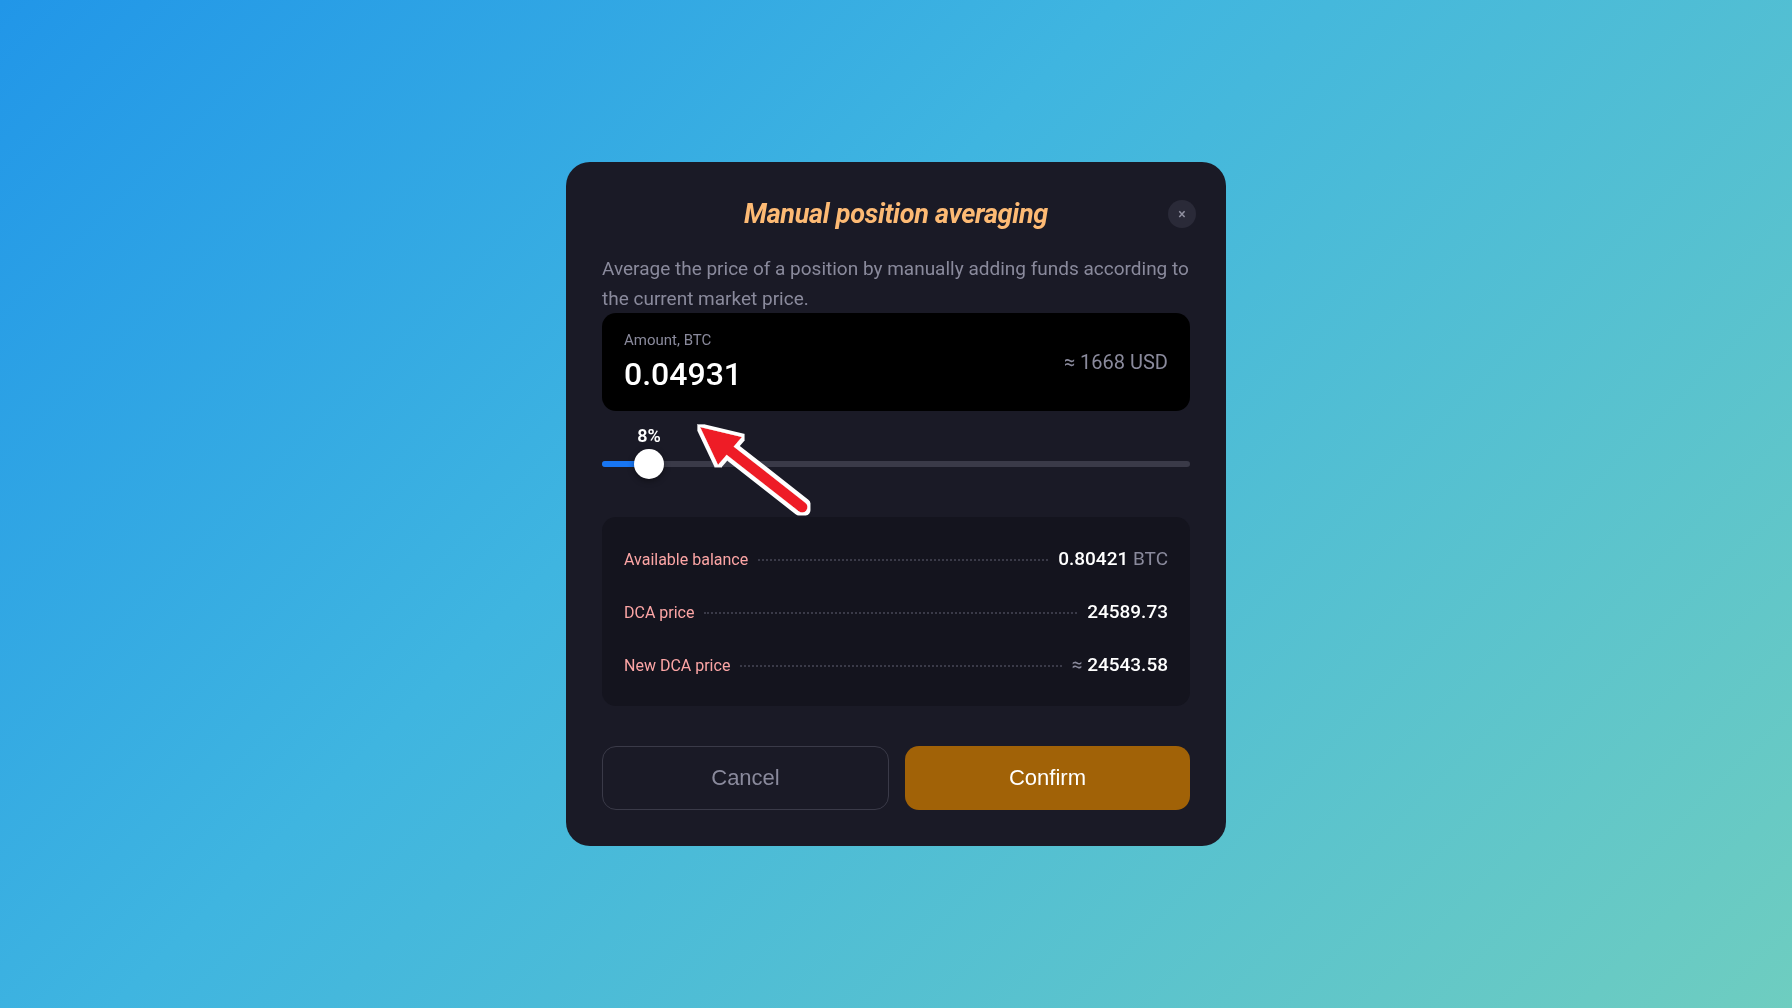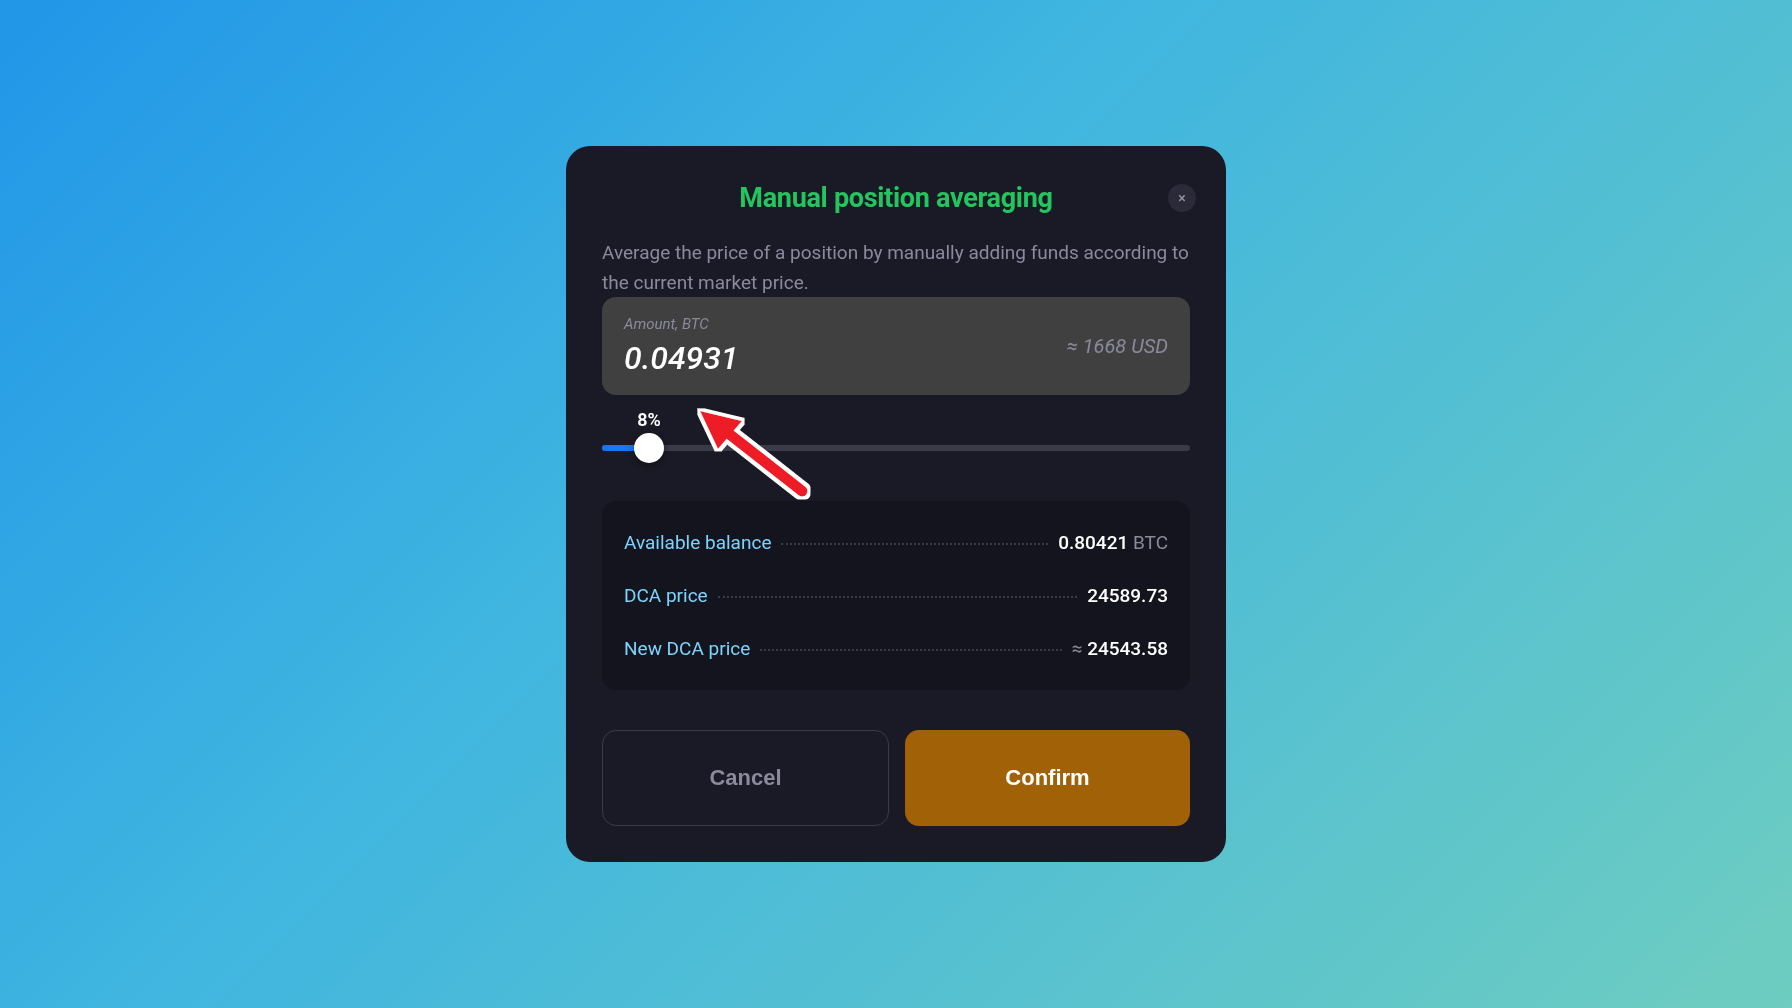"Manual position averaging" .modal-title { color: #22c55e -> #fdba74; font-style: none -> italic }
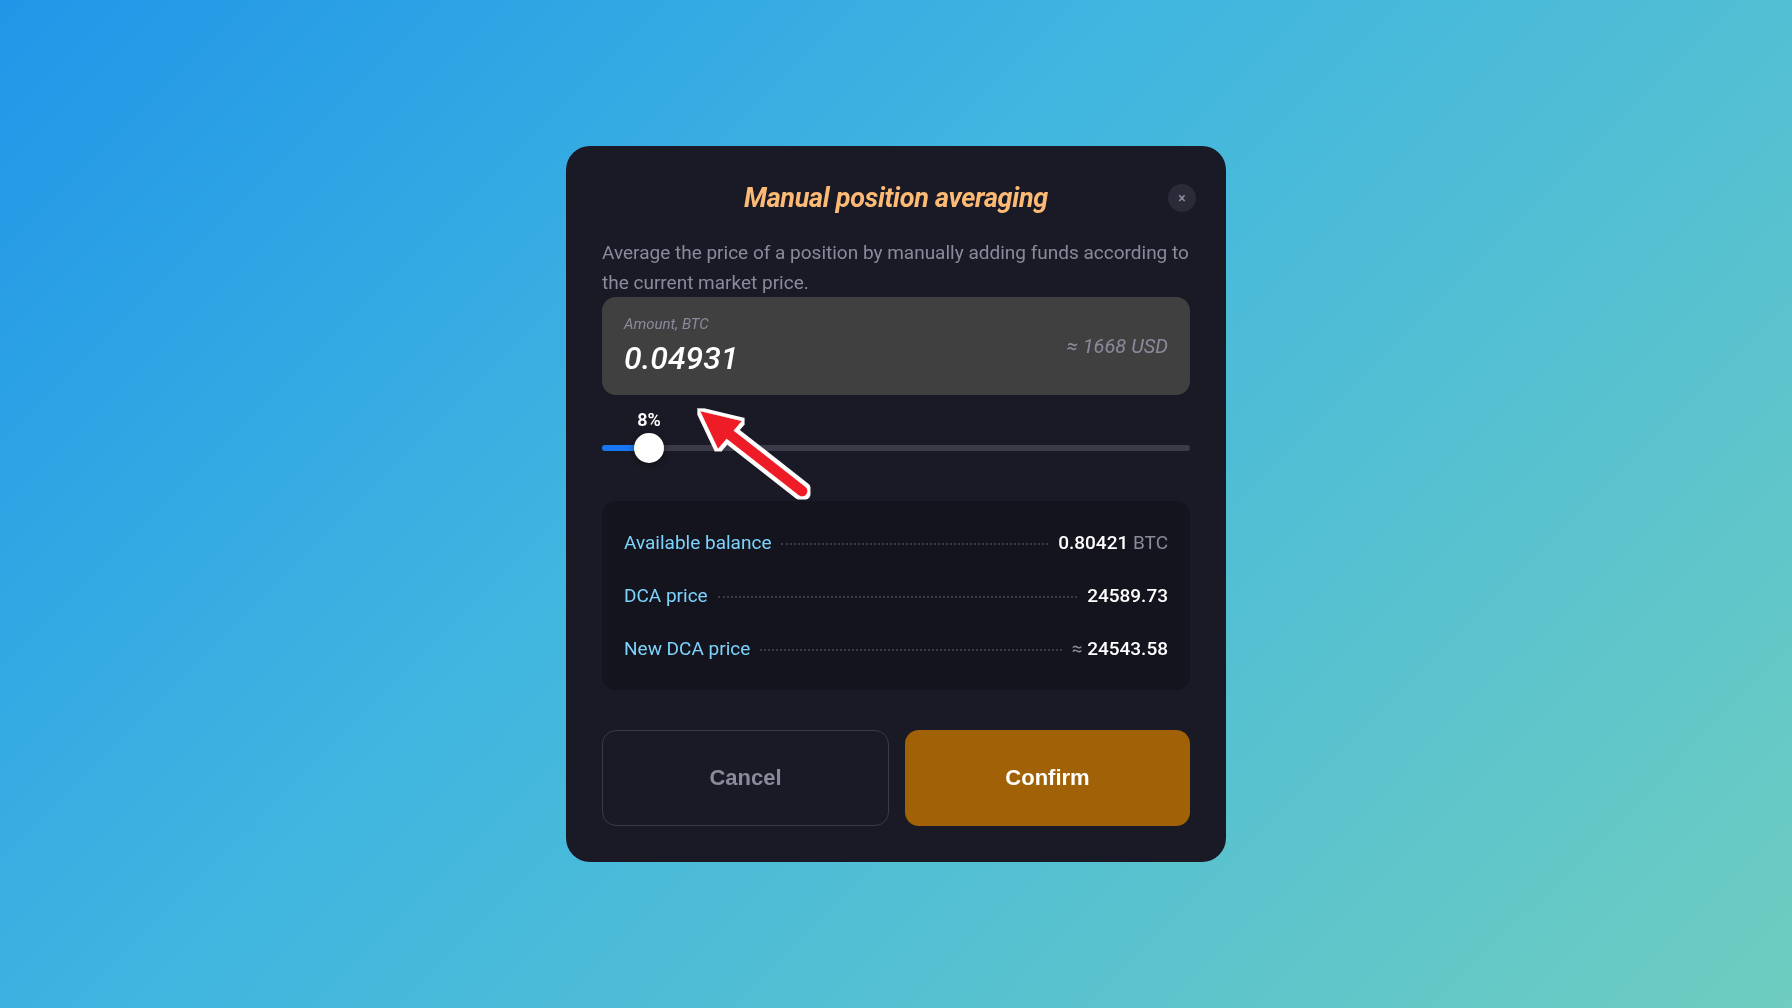"Amount, BTC" .amount-box { background: #404040 -> #000000; font-style: italic -> none }
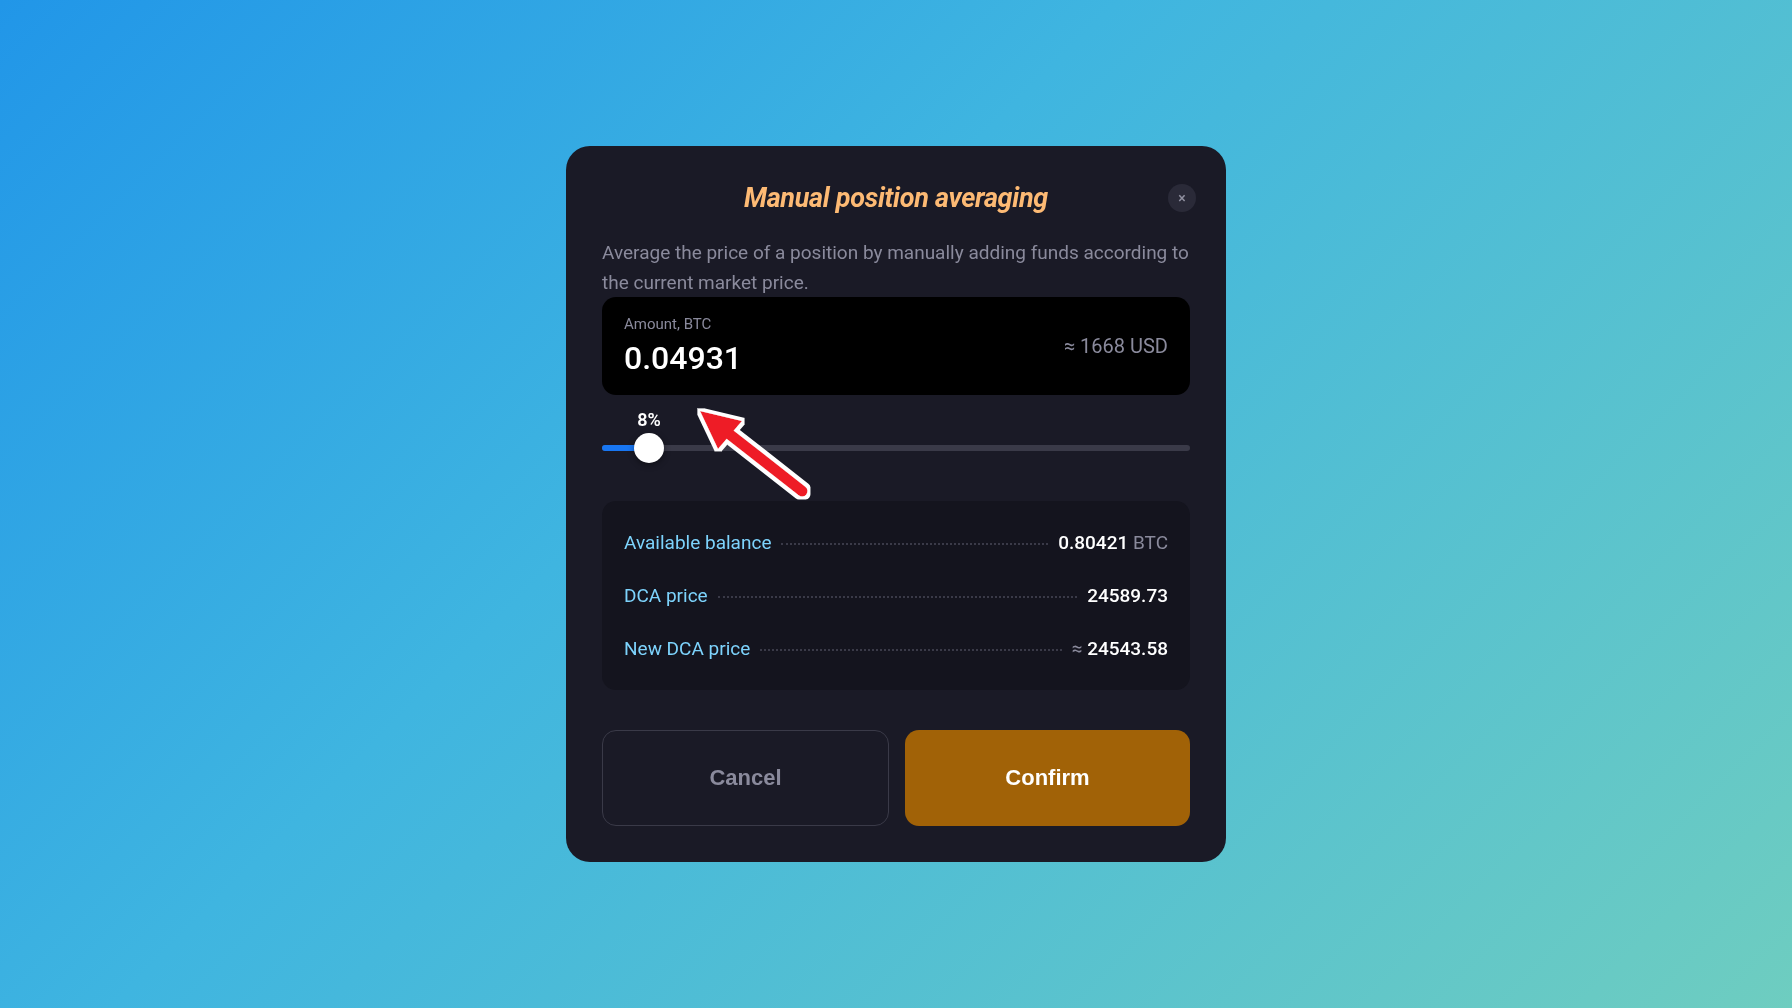"Available balance" .info-label { color: #7dd3fc -> #fca5a5; font-size: 19px -> 16px }
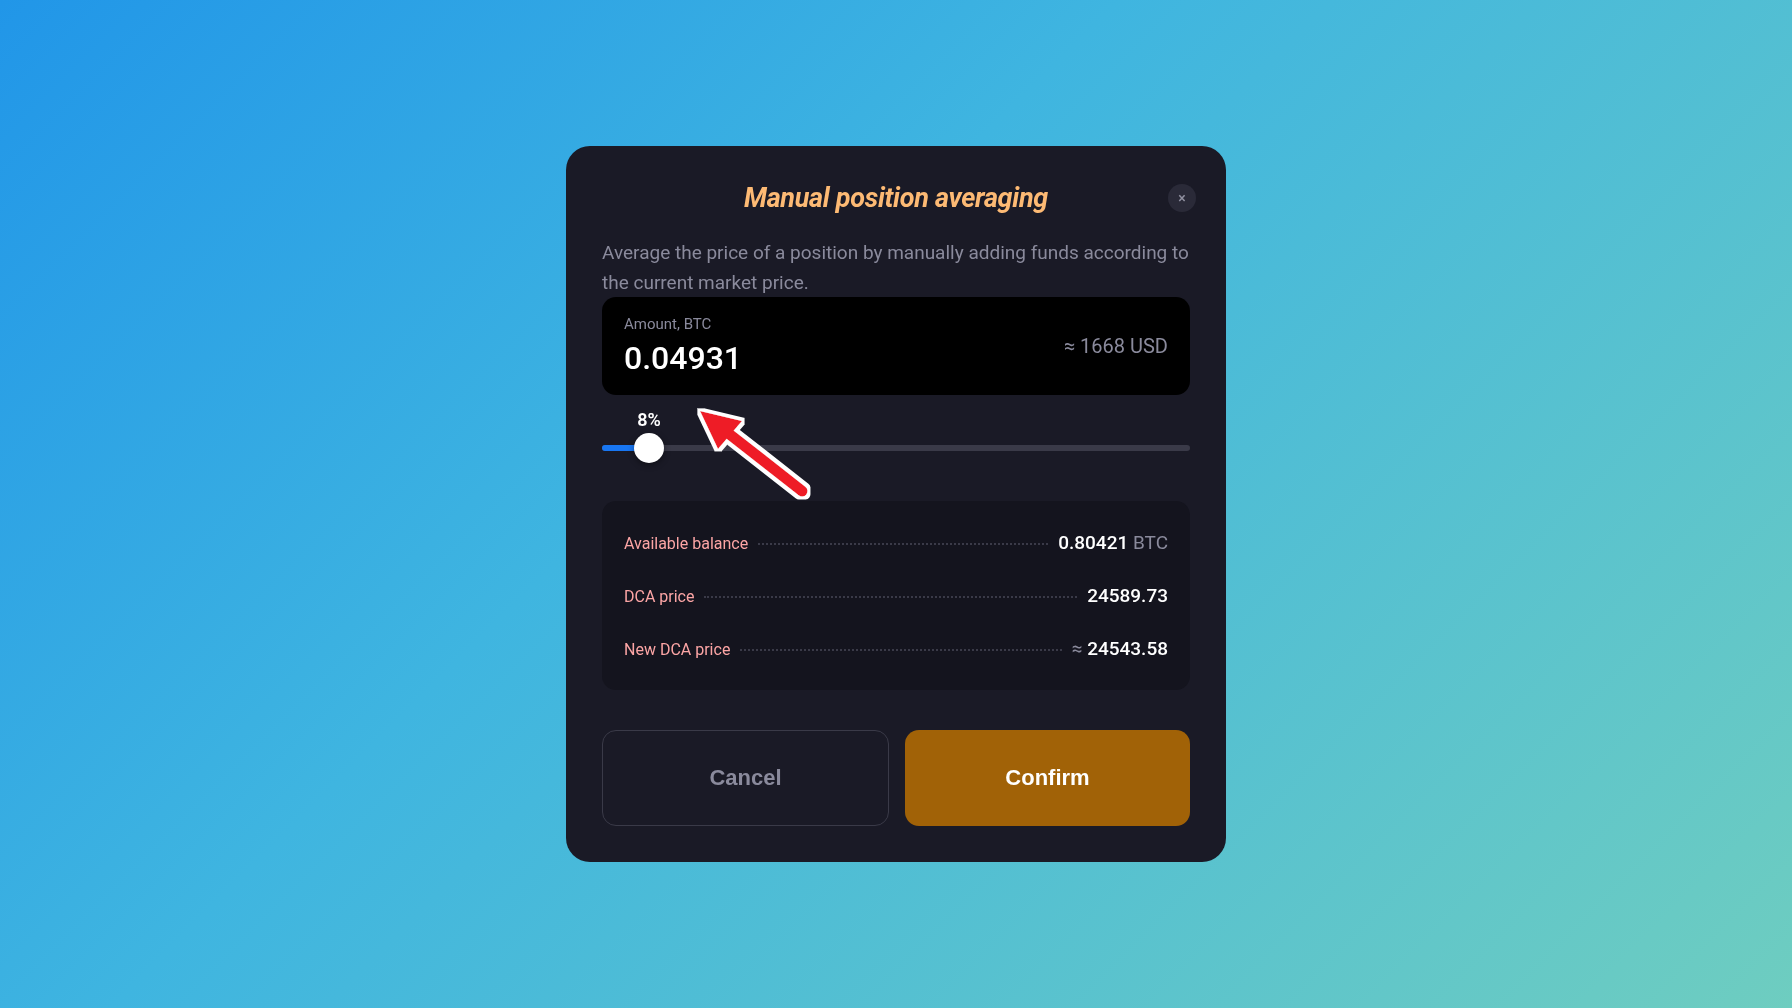"Cancel" .btn { font-weight: 700 -> 400; height: 96px -> 64px }
